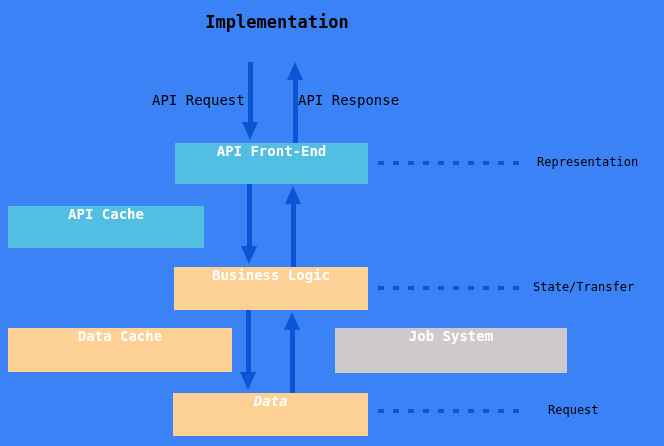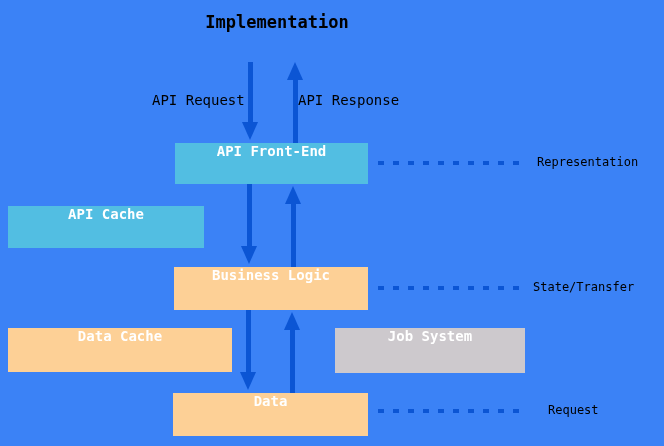"Job System" #box-job-system { width: 190px -> 232px }
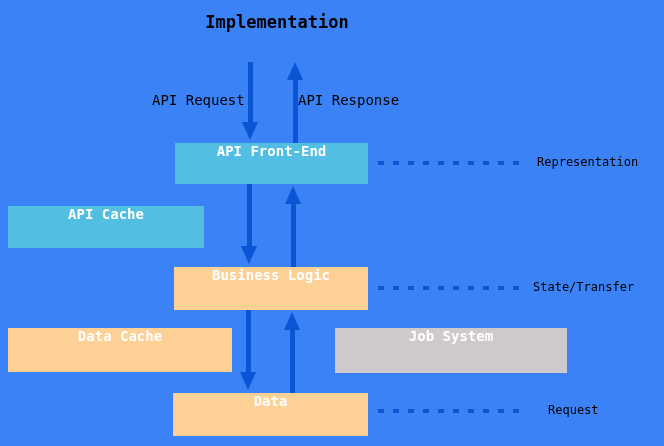"Data" #box-data { font-style: none -> italic }
